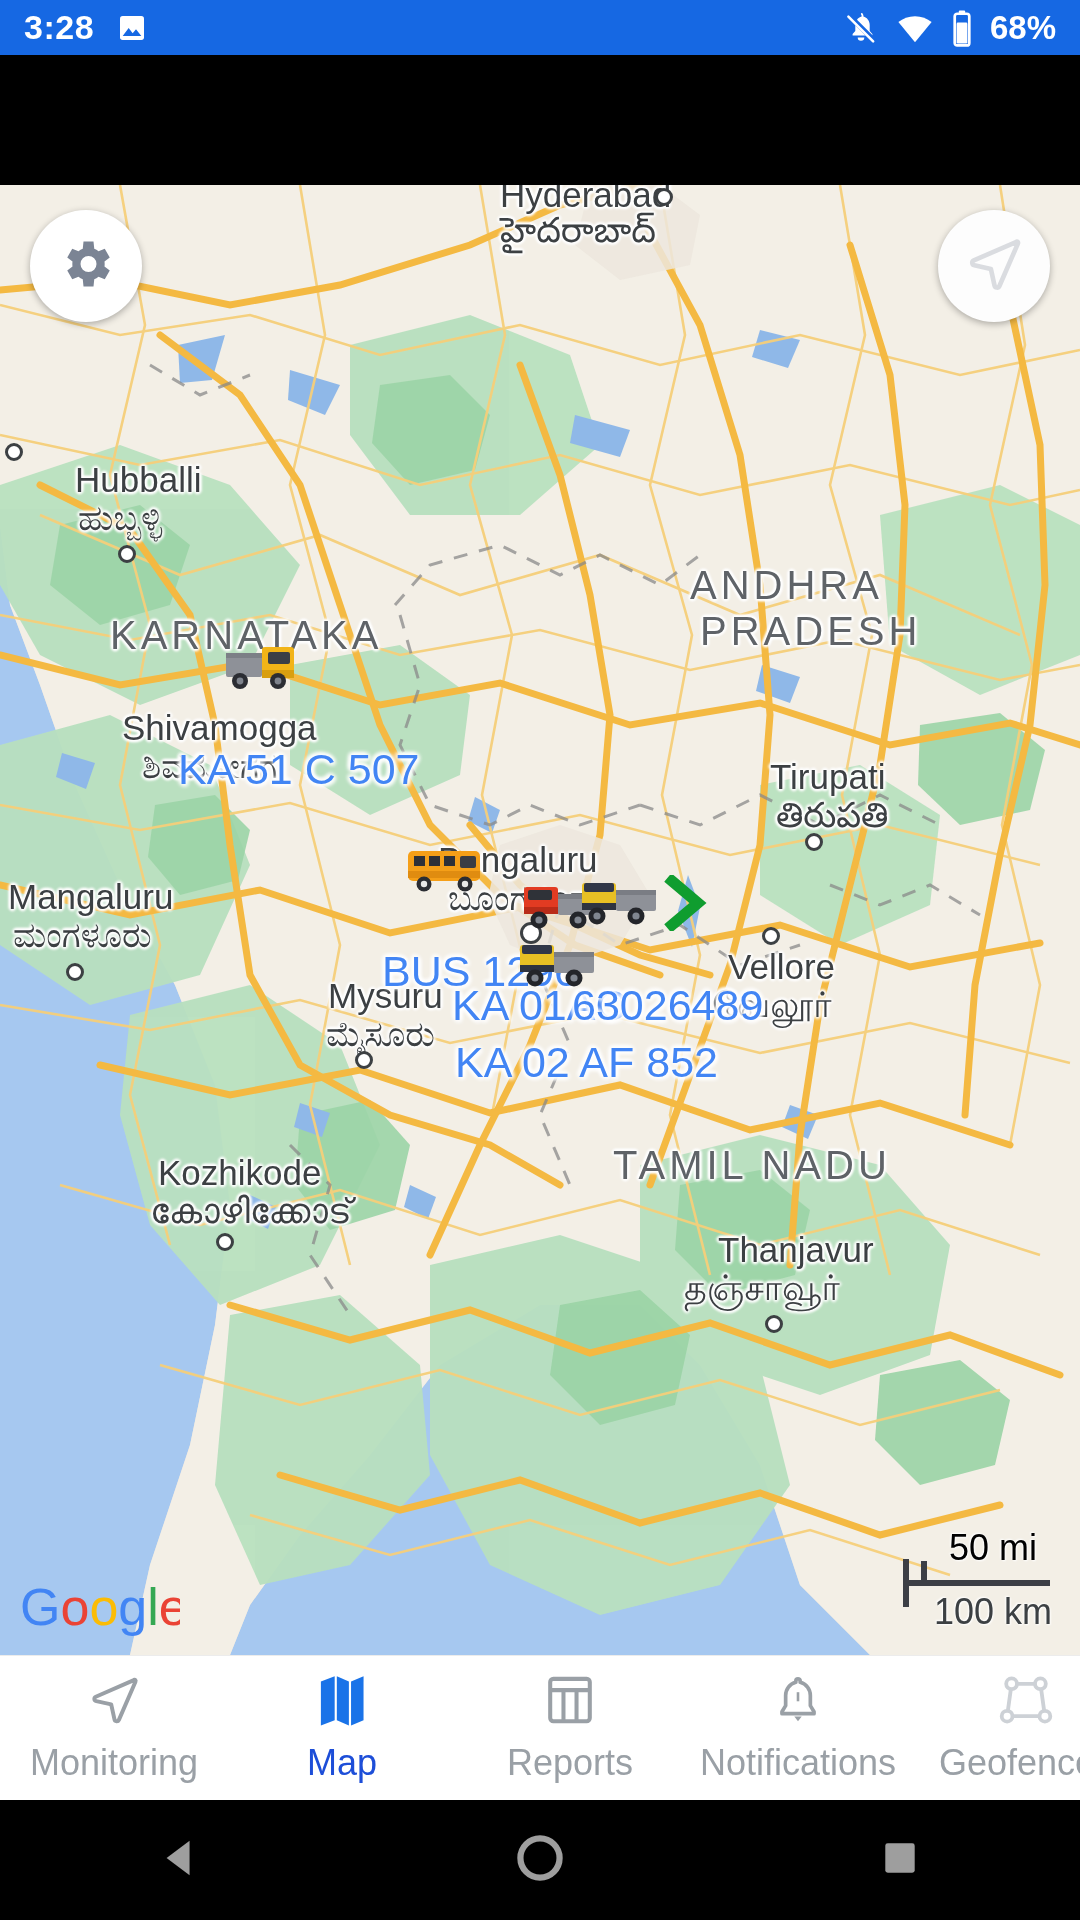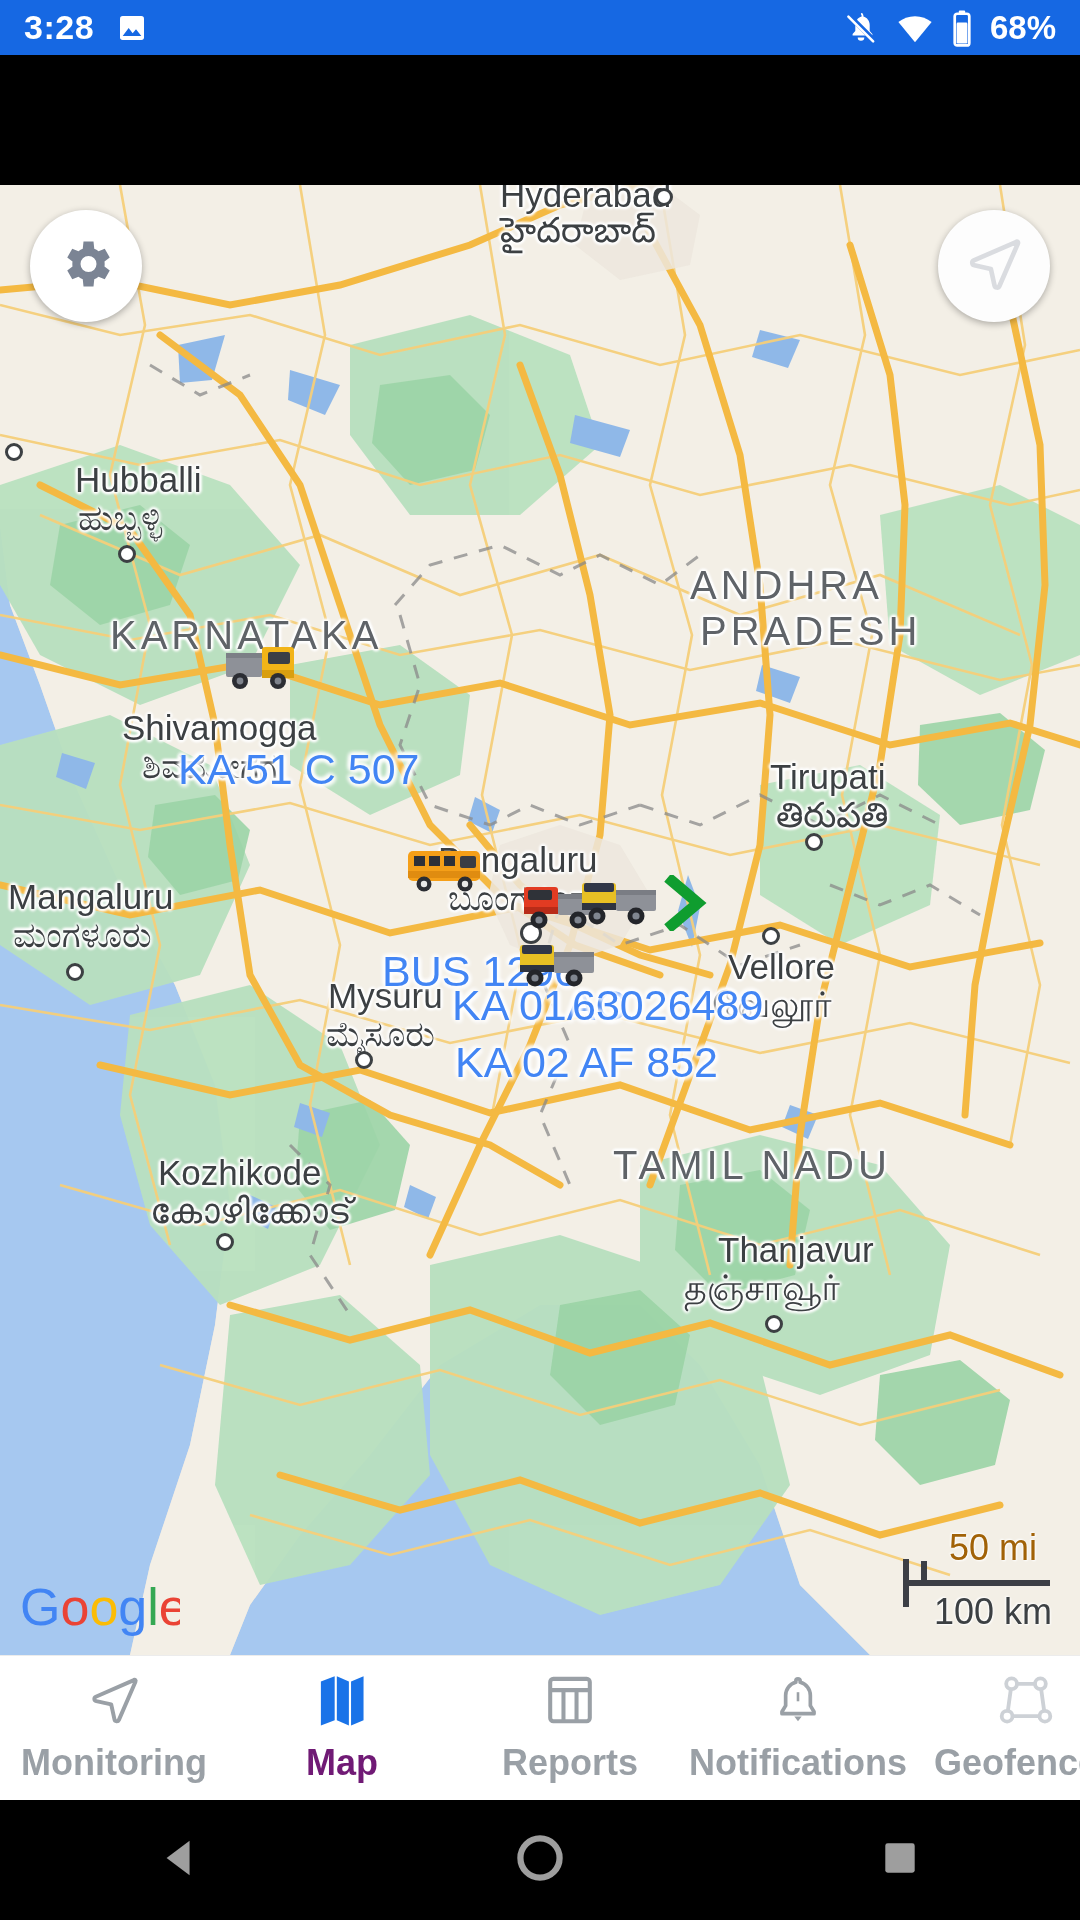"50 mi" .sb-mi { color: #a16207 -> #000000 }
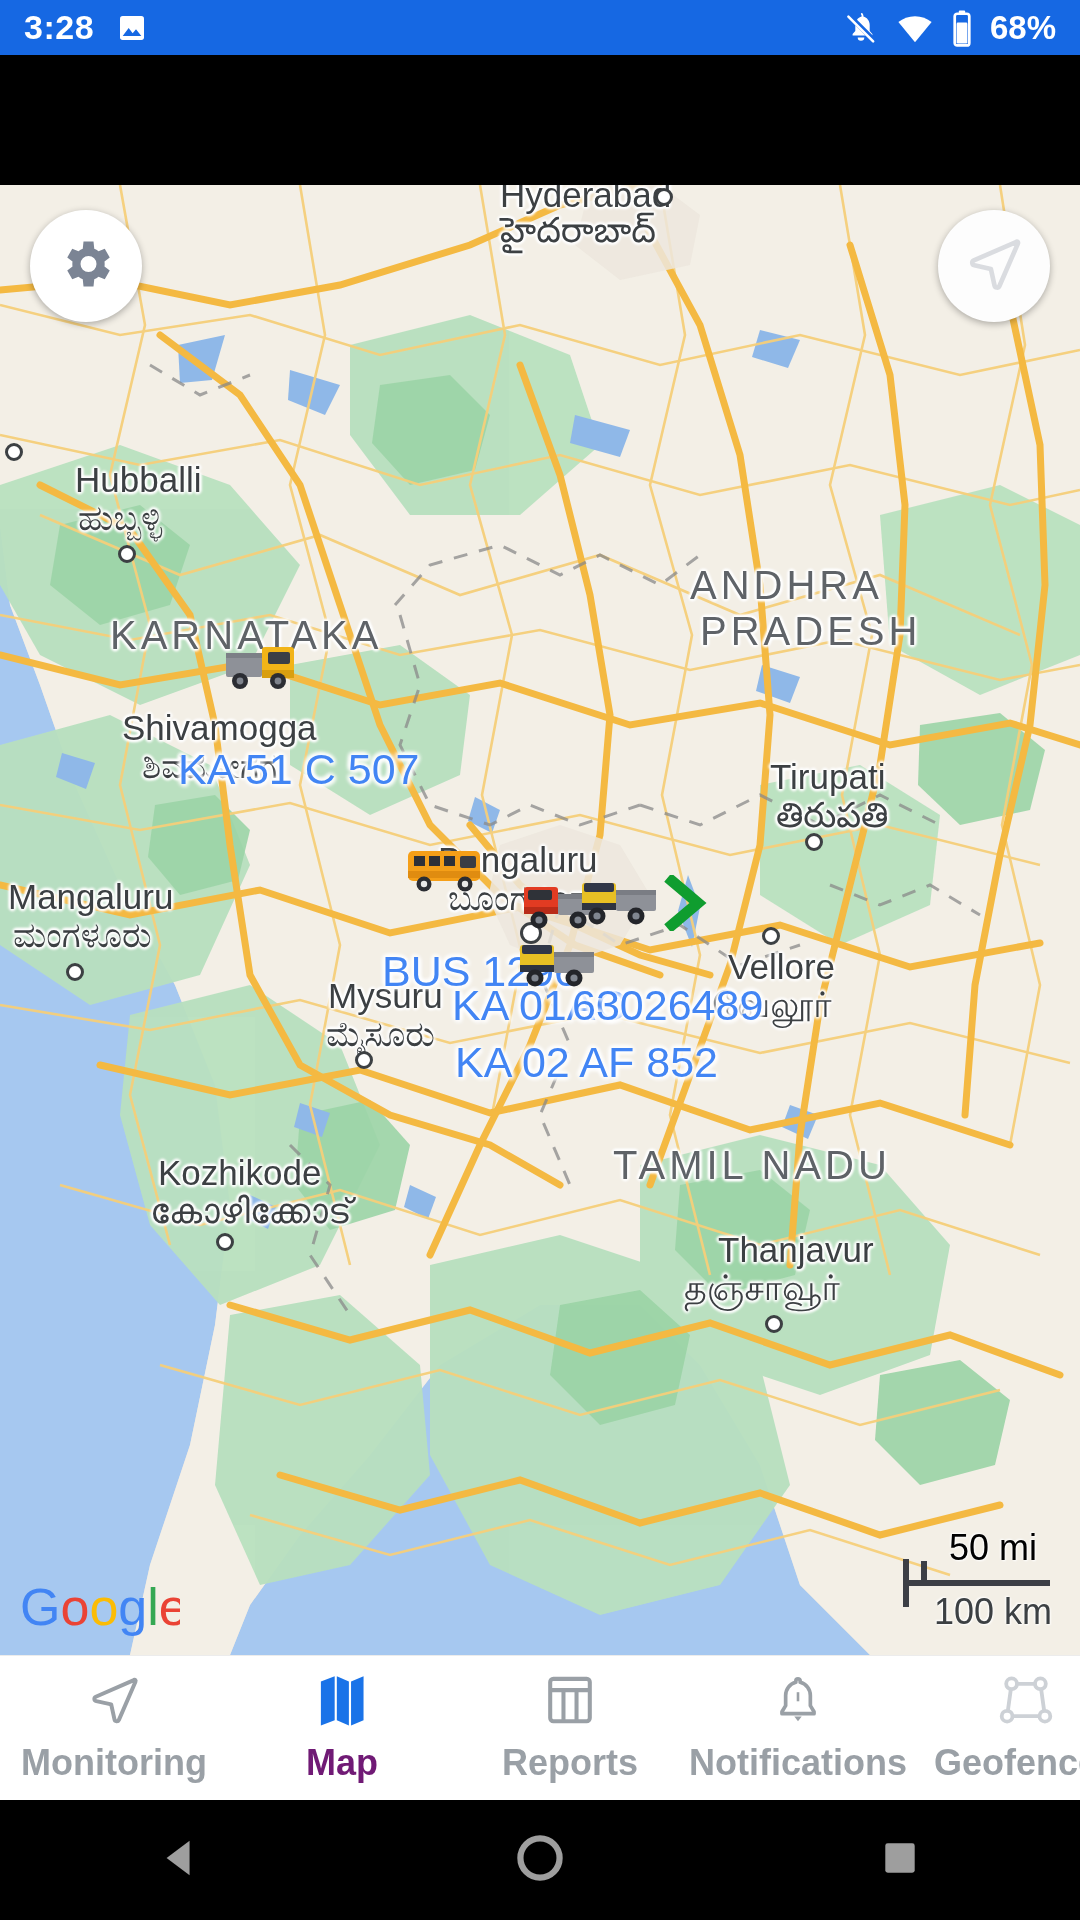"Monitoring" .navlabel { font-weight: bold -> none }
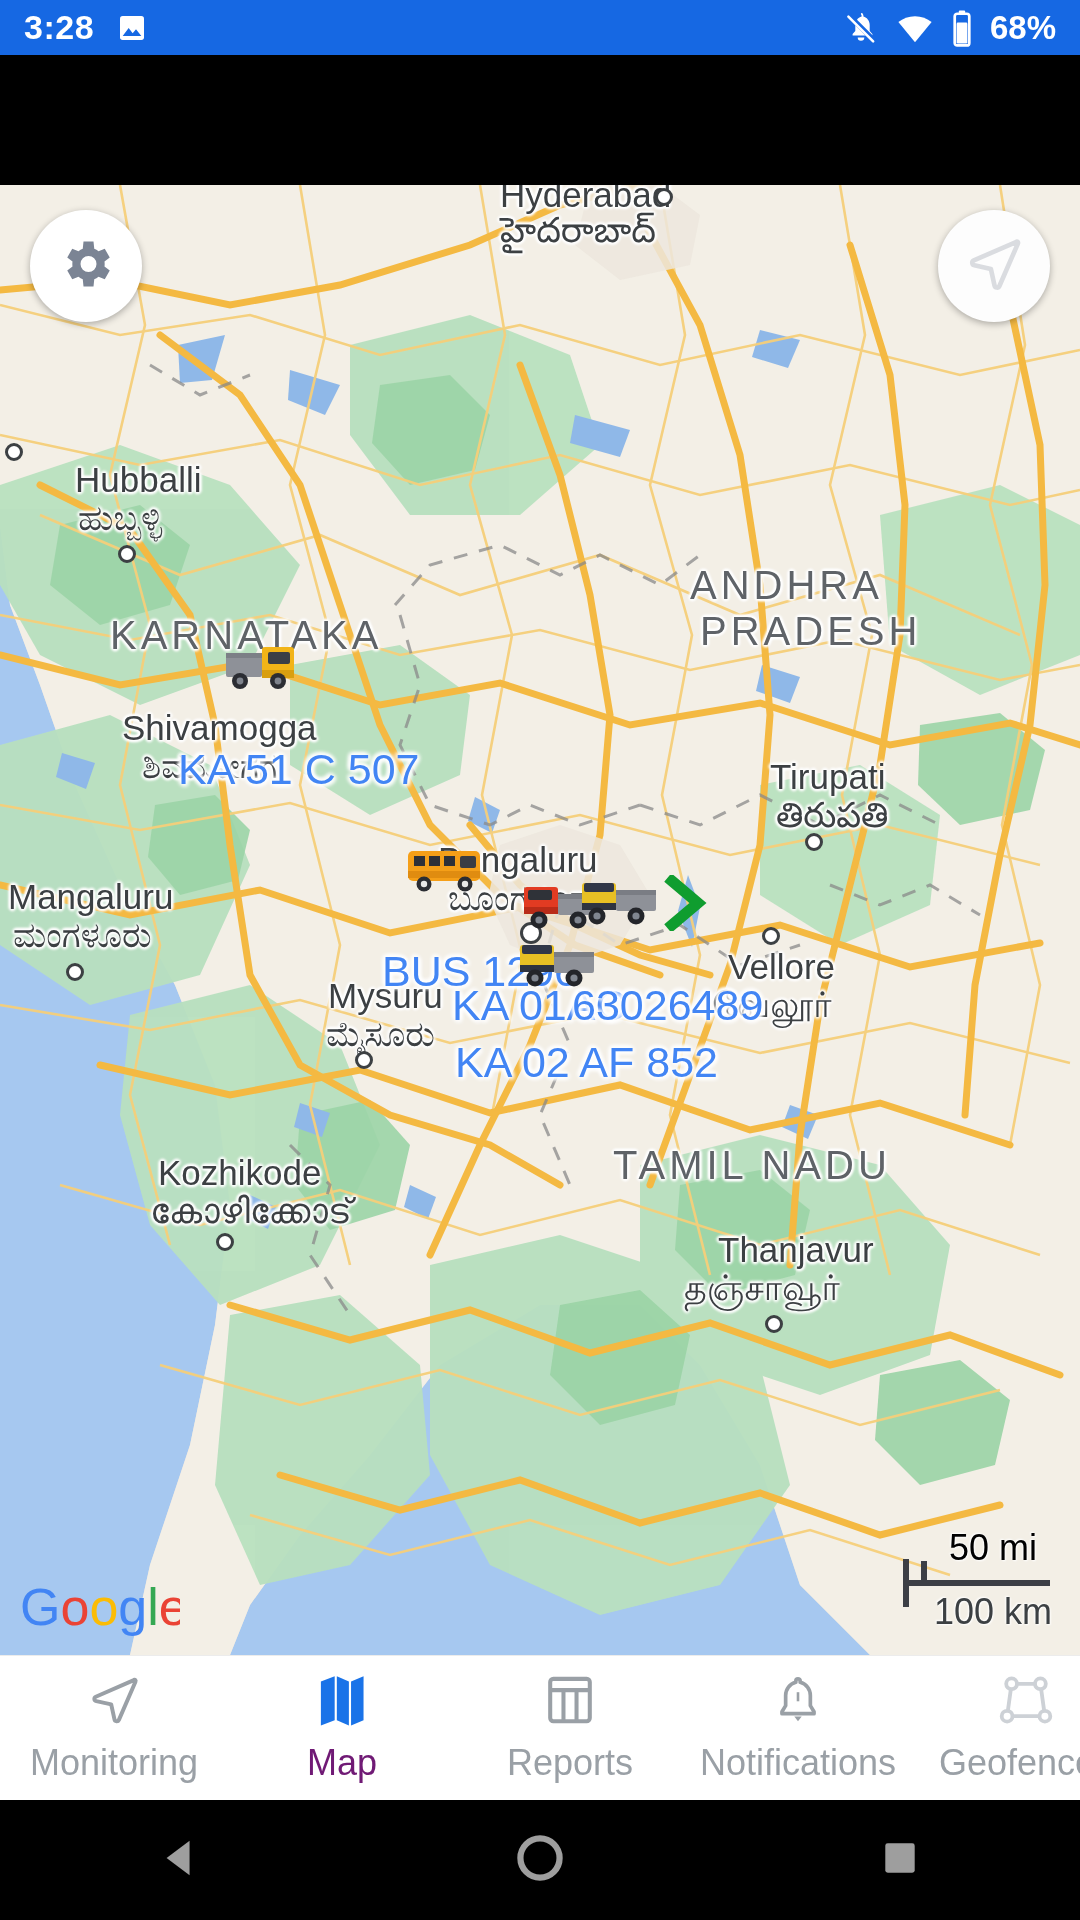"Map" .navitem.active .navlabel { color: #701a75 -> #1d4ed8 }
